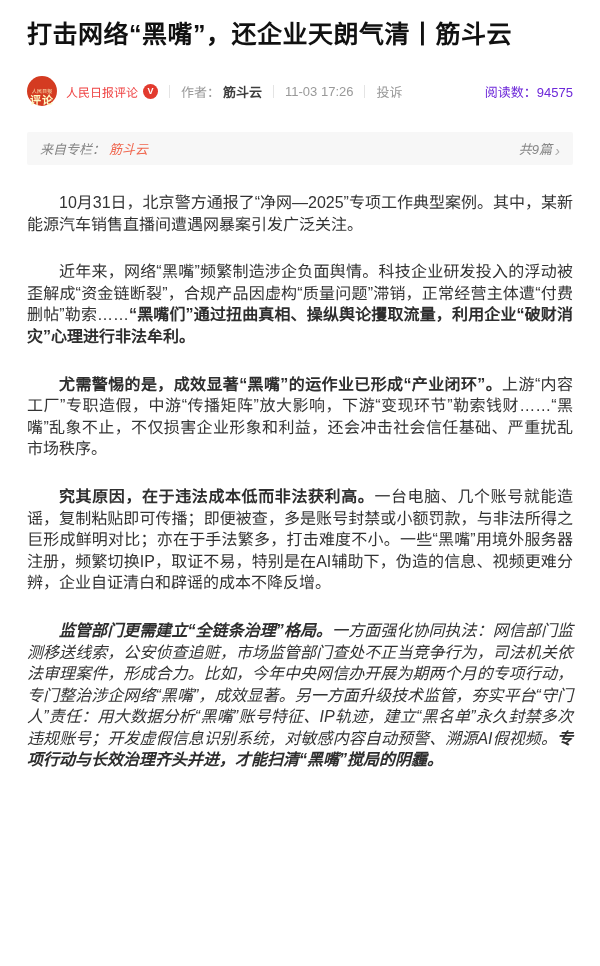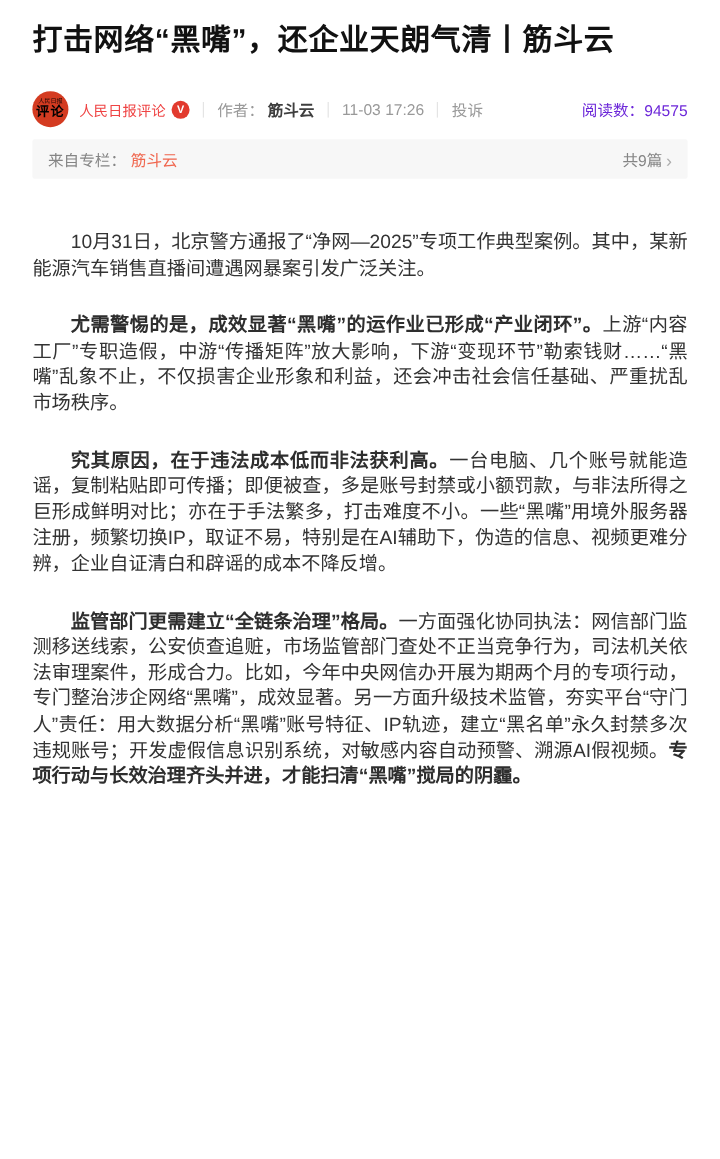"评论" .avatar { color: #000000 -> #fef9c3; justify-content: center -> flex-end }
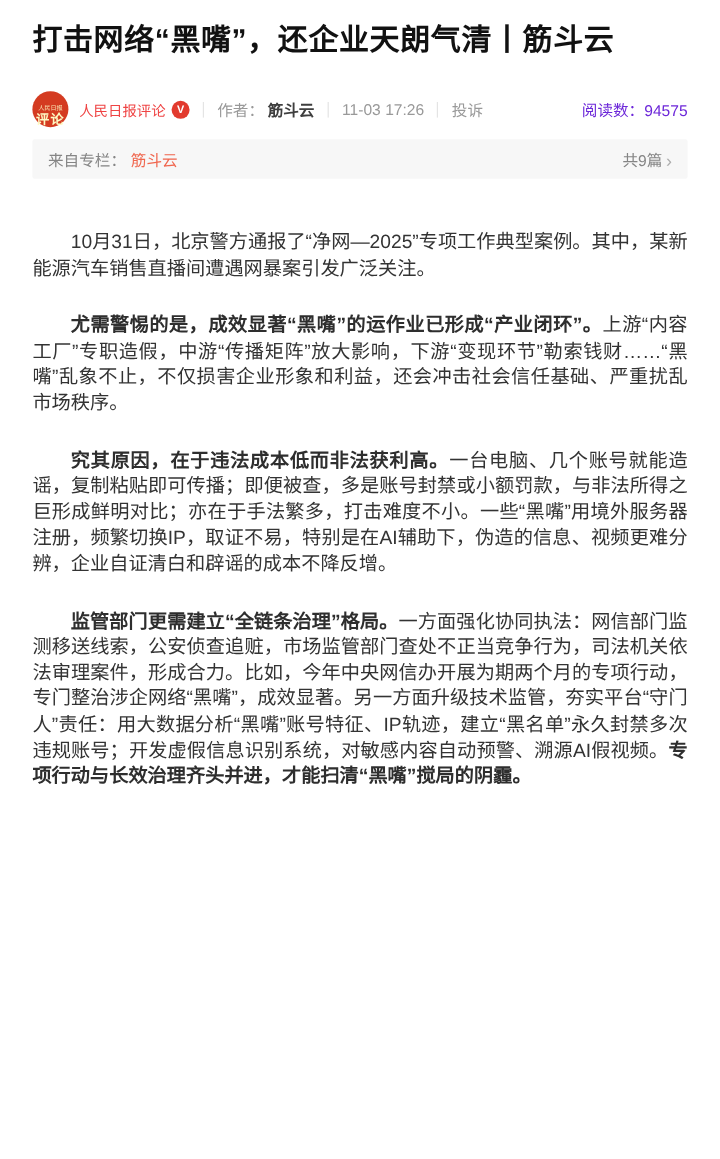"来自专栏：" .column-bar { font-style: none -> italic; margin-top: 9px -> 25px }
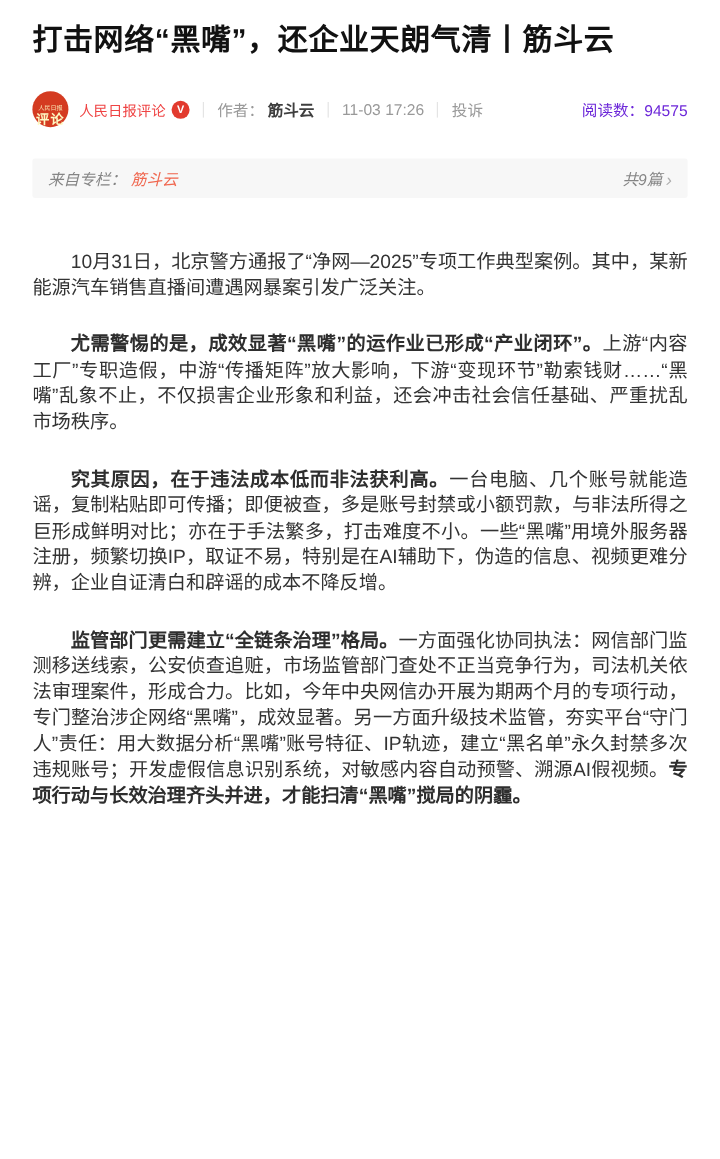"10月31日，北京警方通报了“净网—2025”专项工作典型案例。其中，某新能源汽" .article { margin-top: 43px -> 27px }
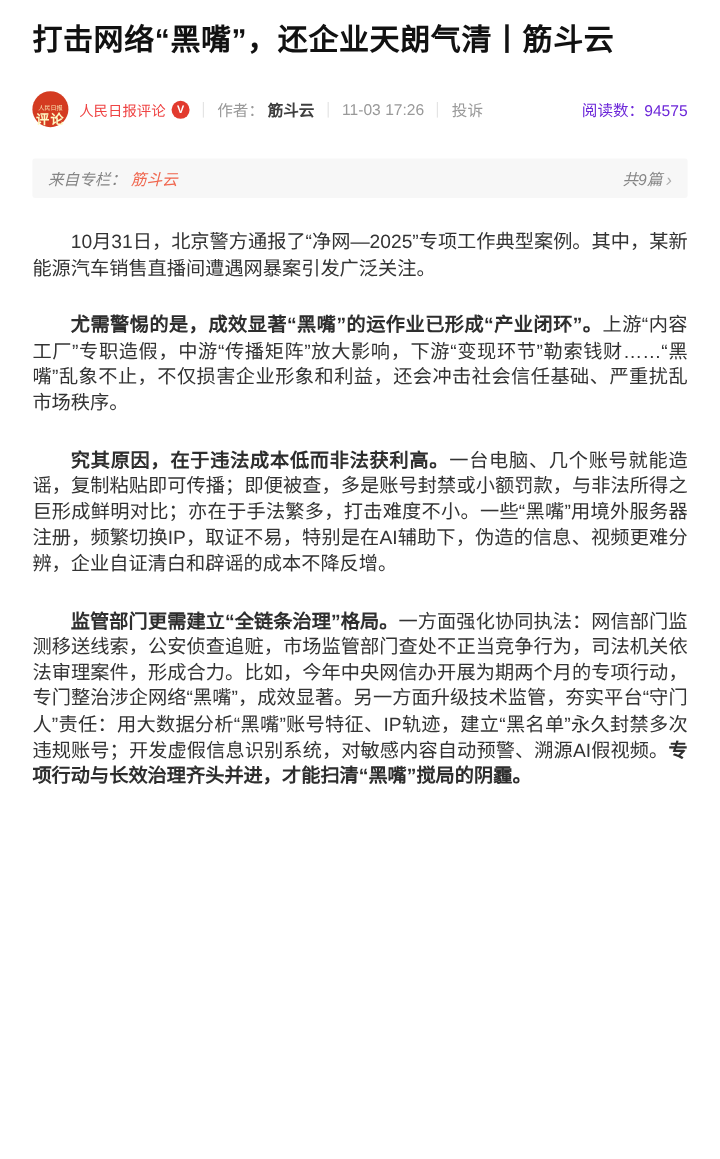"近年来，网络“黑嘴”频繁制造涉企负面舆情。科技企业研发投入的浮动被歪解成“资金链" p { html: none -> <p><span>近年来，网络“黑嘴”频繁制造涉企负面舆情。科技企业研发投入的浮动被歪解成“资金链断裂”，合规产品因虚构“质量问题”滞销，正常经营主体遭“付费删帖”勒索……</span><strong>“黑嘴们”通过扭曲真相、操纵舆论攫取流量，利用企业“破财消灾”心理进行非法牟利。</strong></p> }
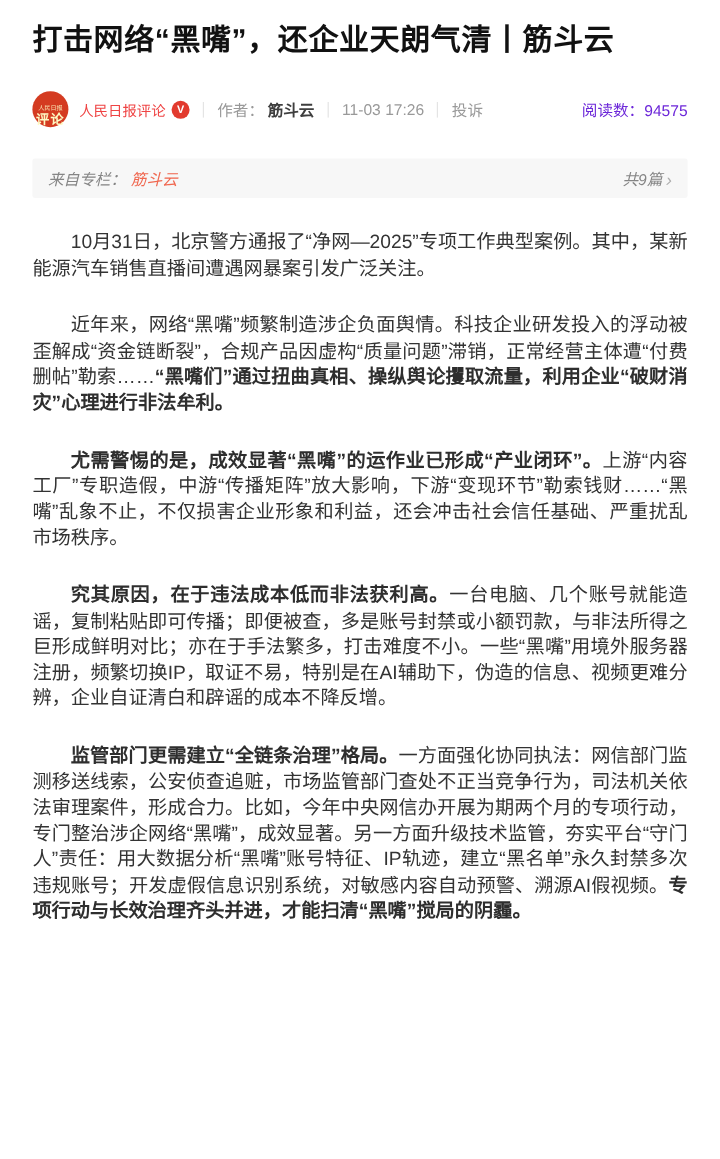"监管部门更需建立“全链条治理”格局。一方面强化协同执法：网信部门监测移送线索，公" .article p:last-child { font-style: none -> italic }
